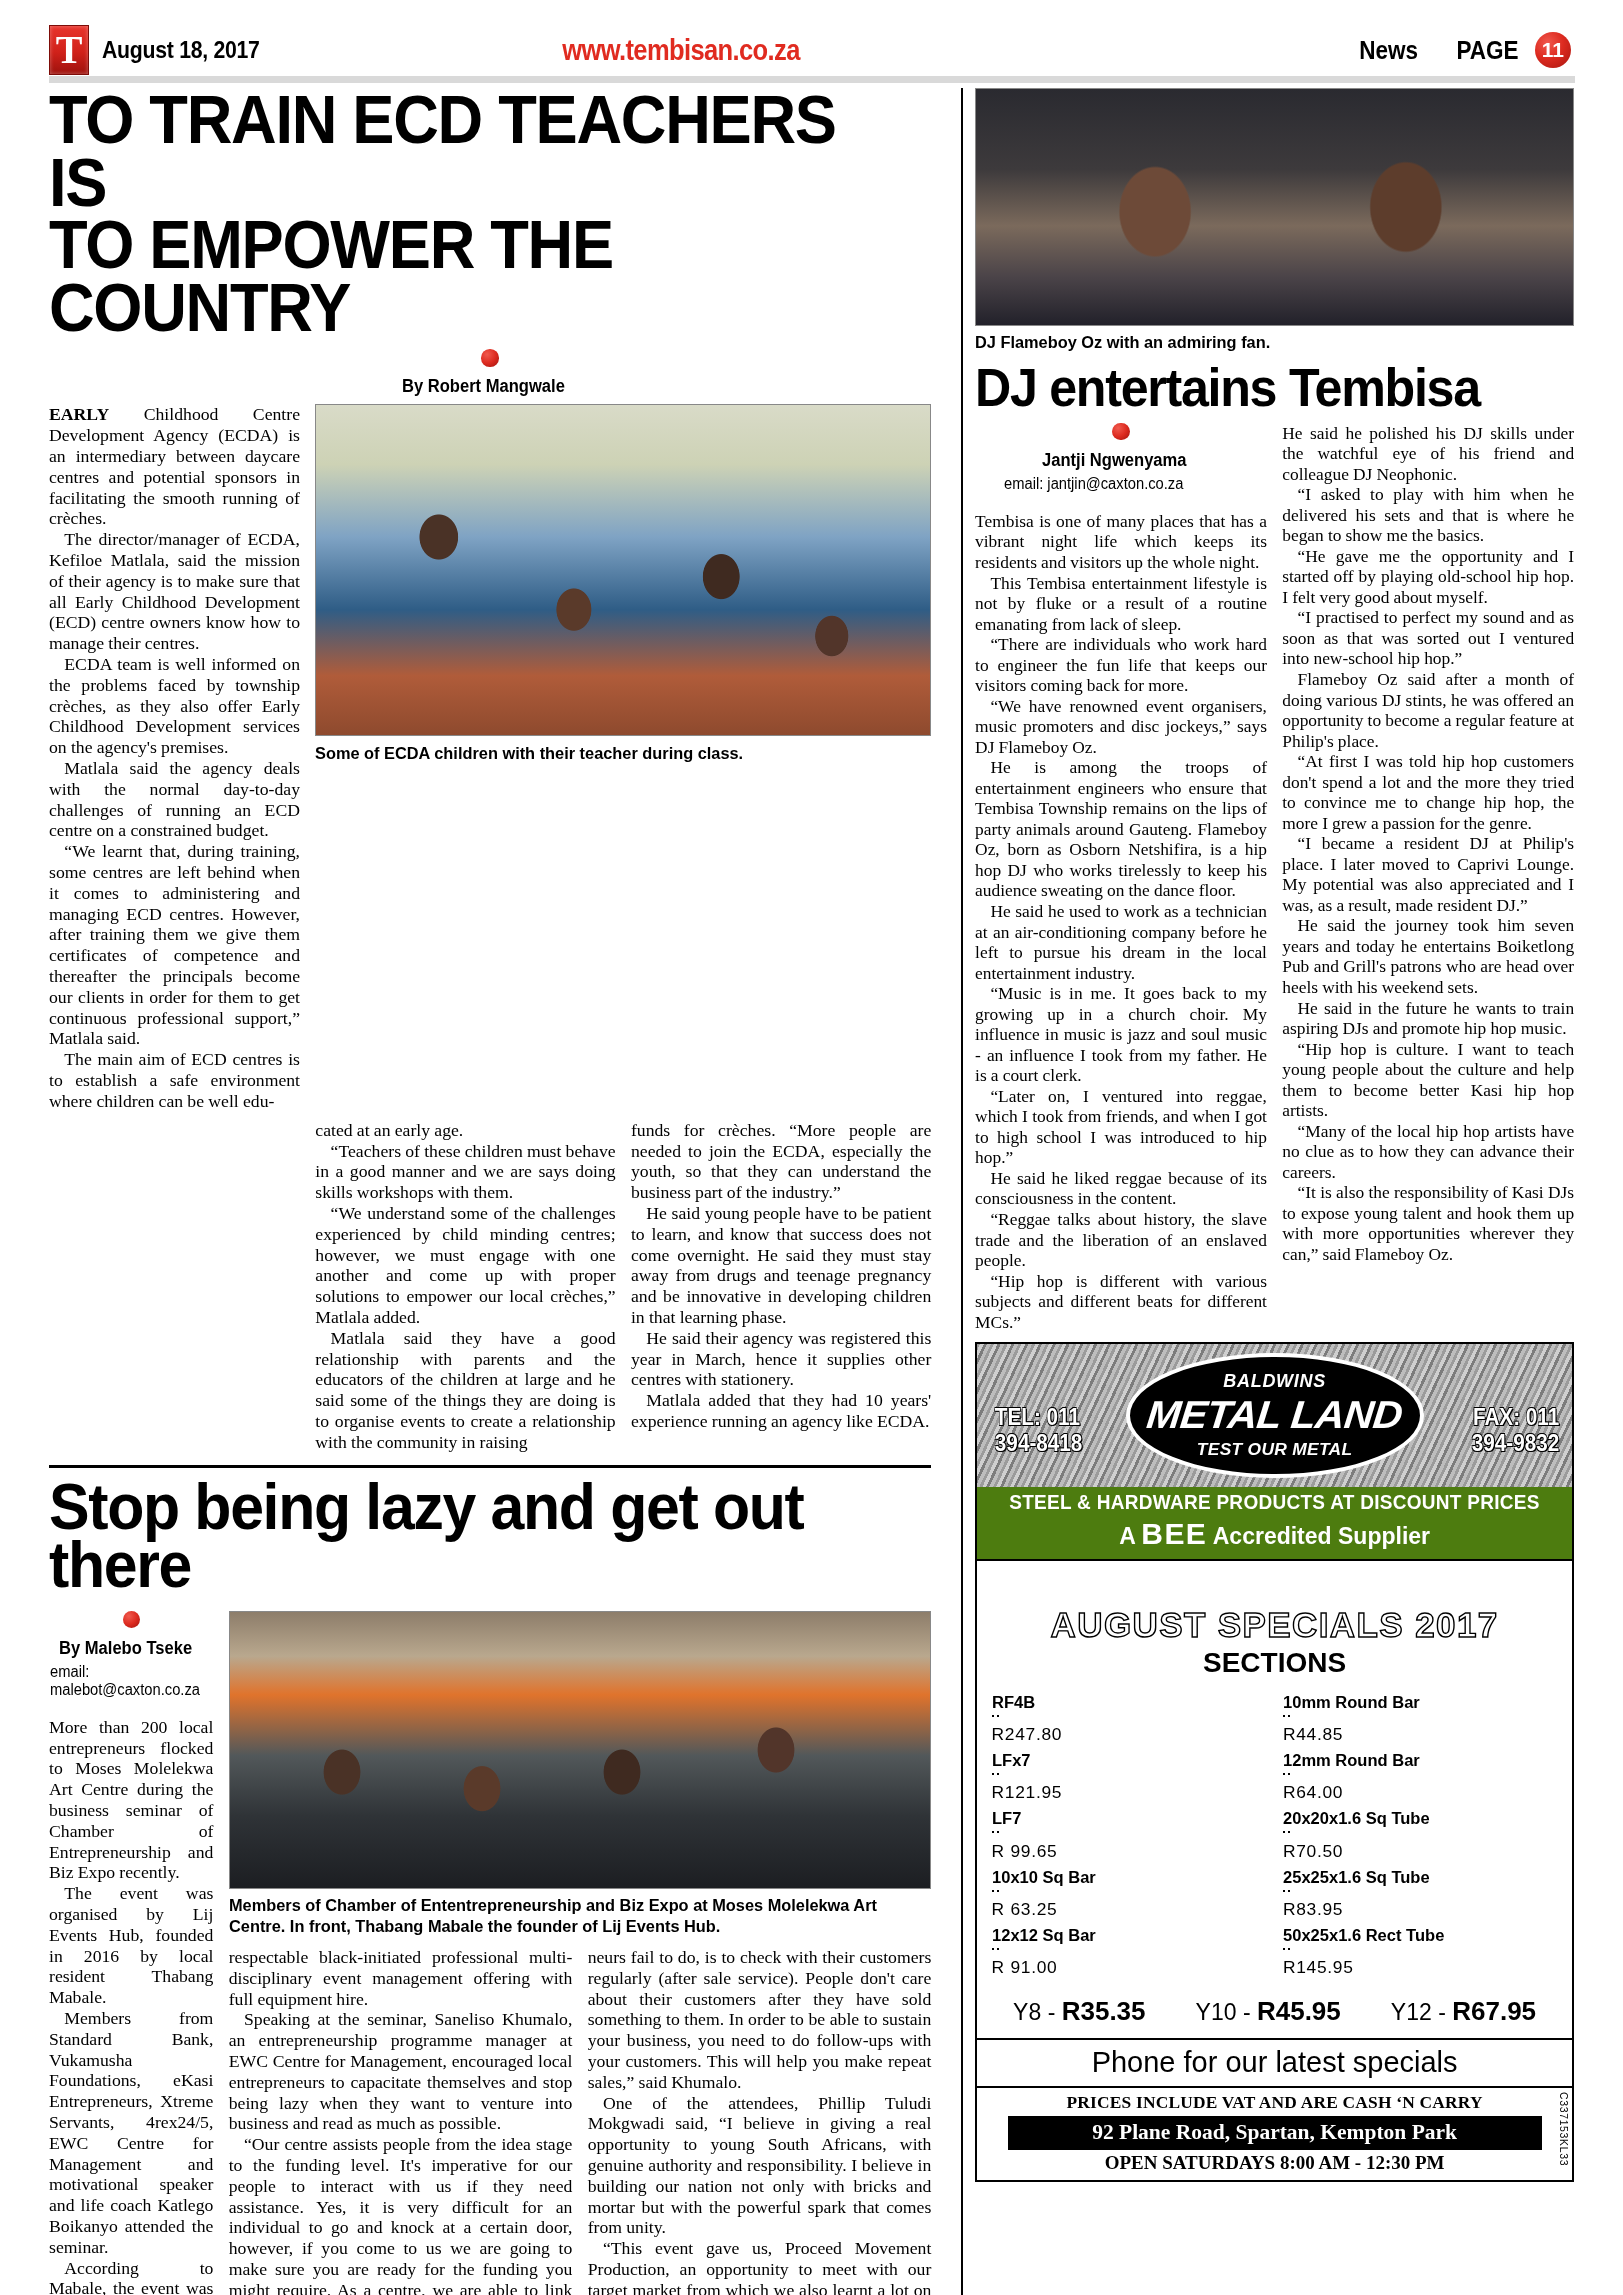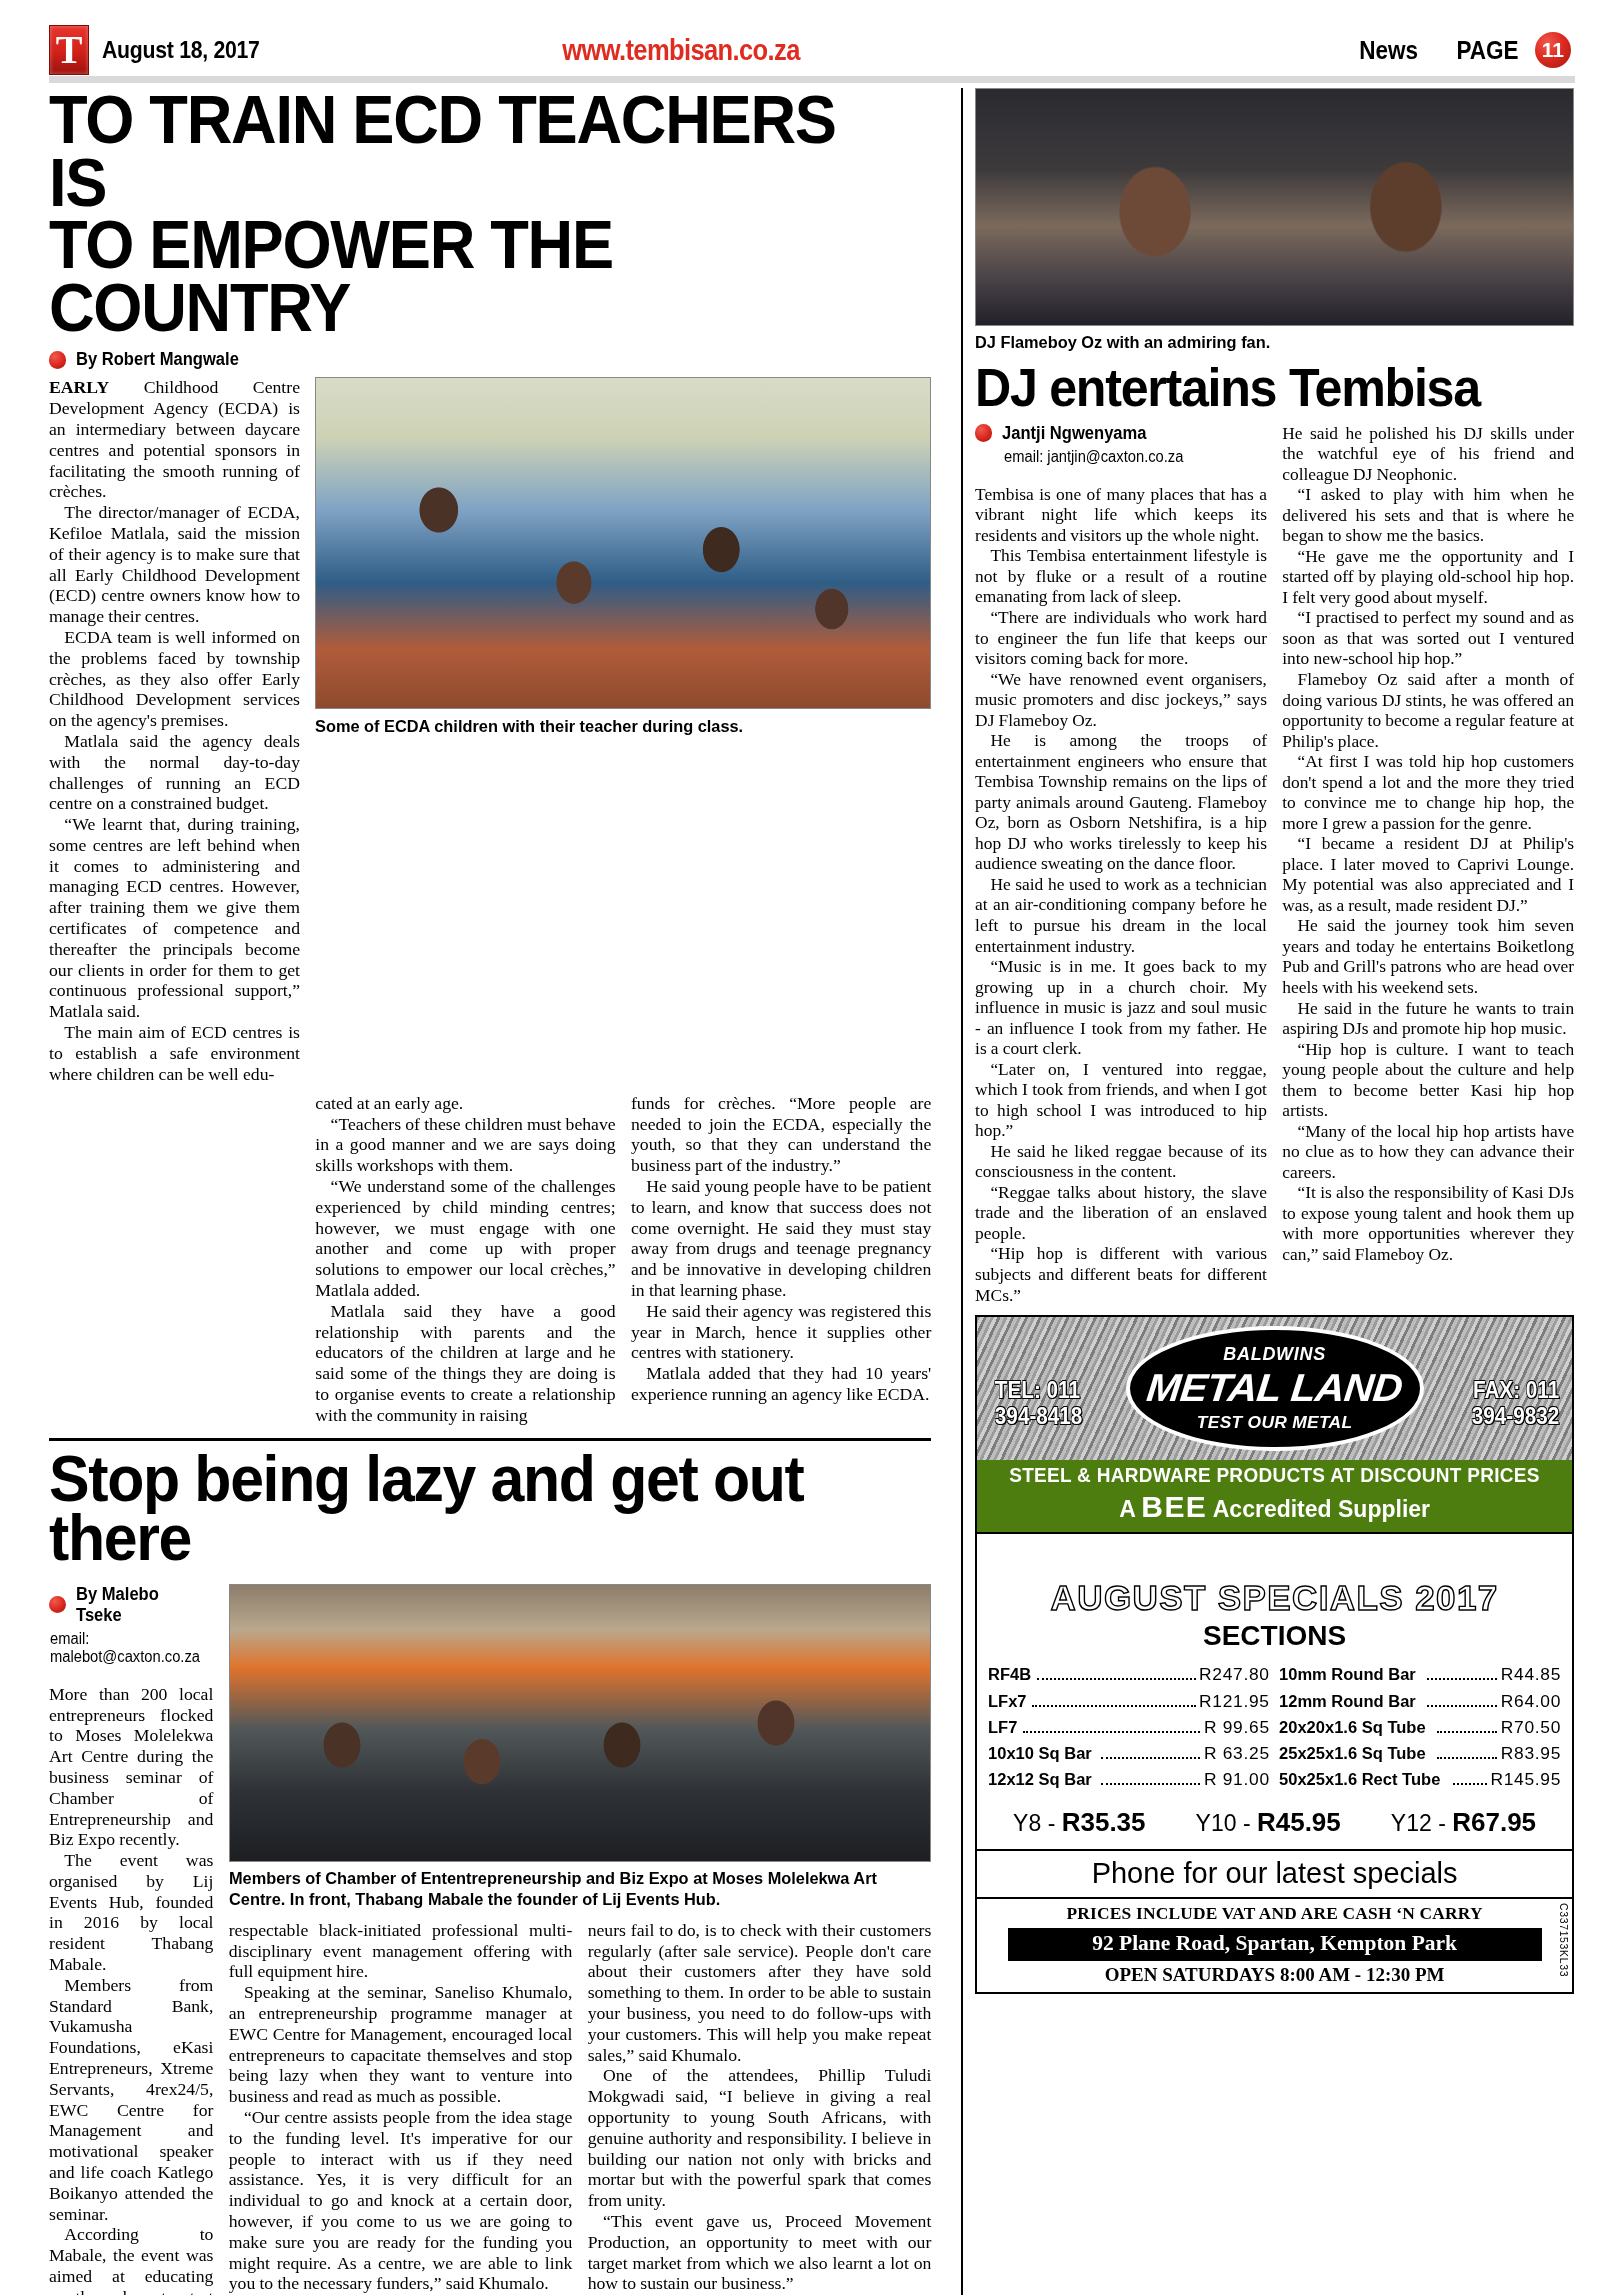"By Robert Mangwale" .byline { flex-direction: none -> column }
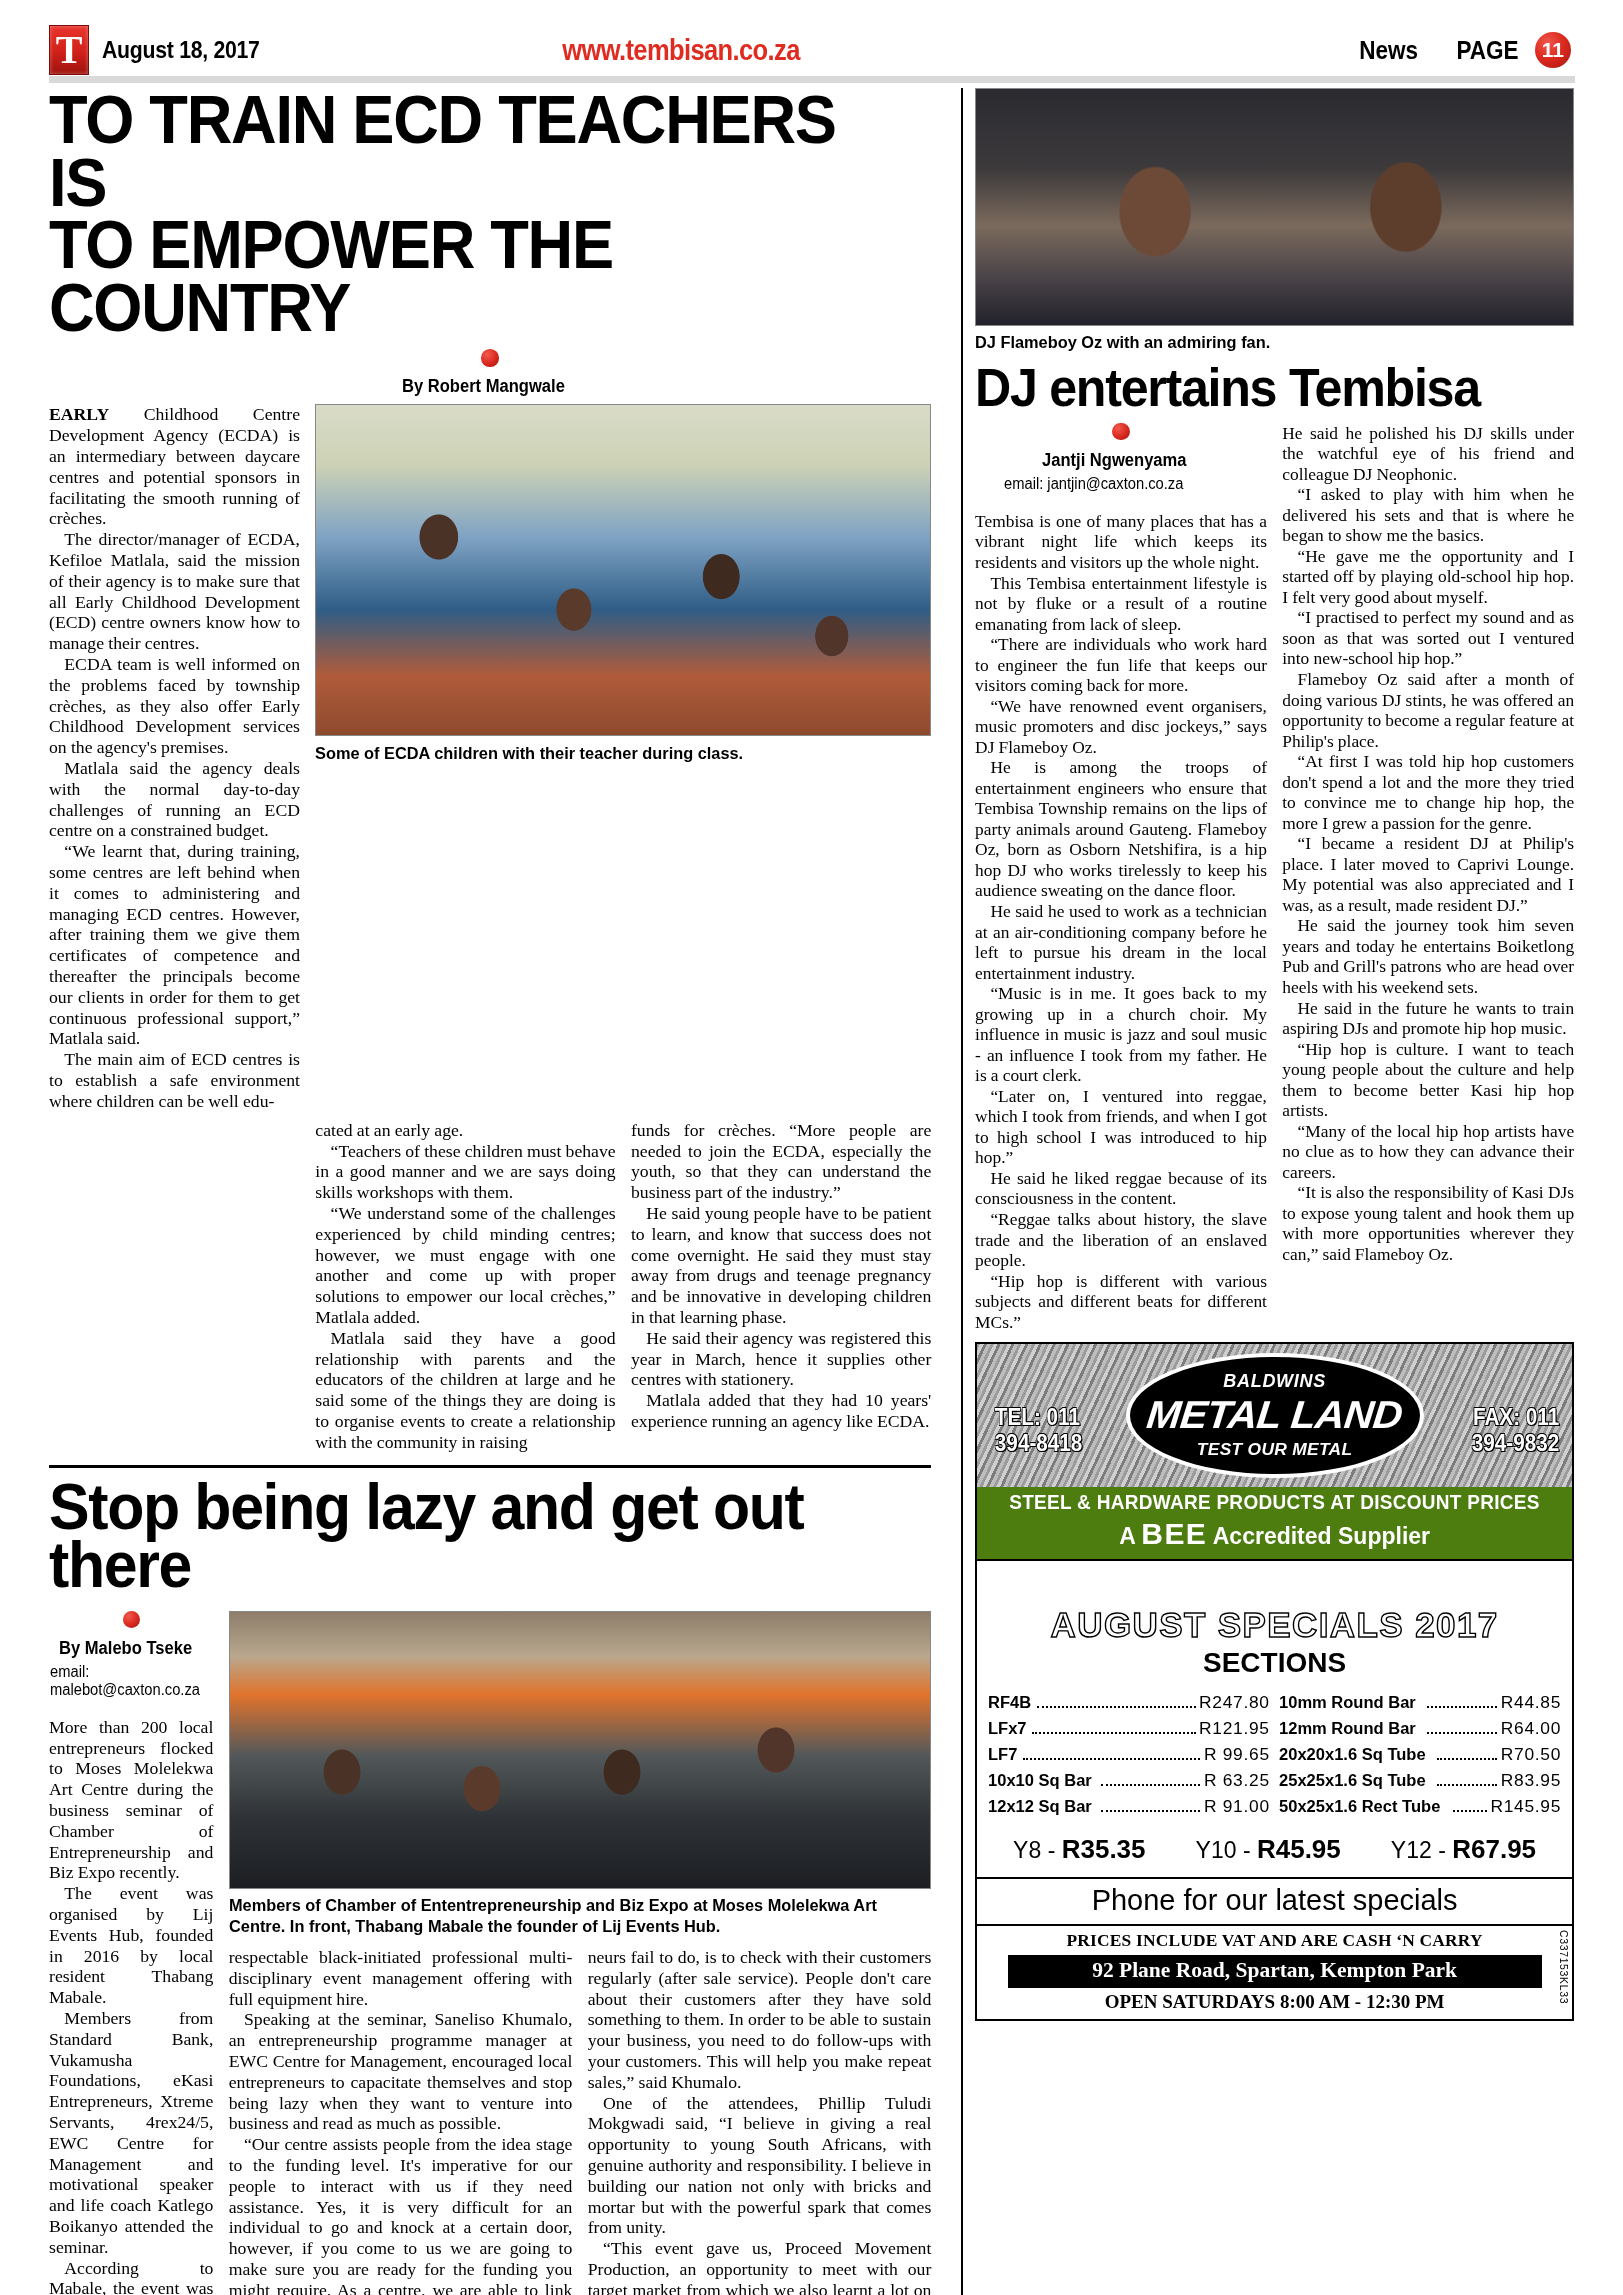"RF4B" .price-row { flex-direction: none -> column }
